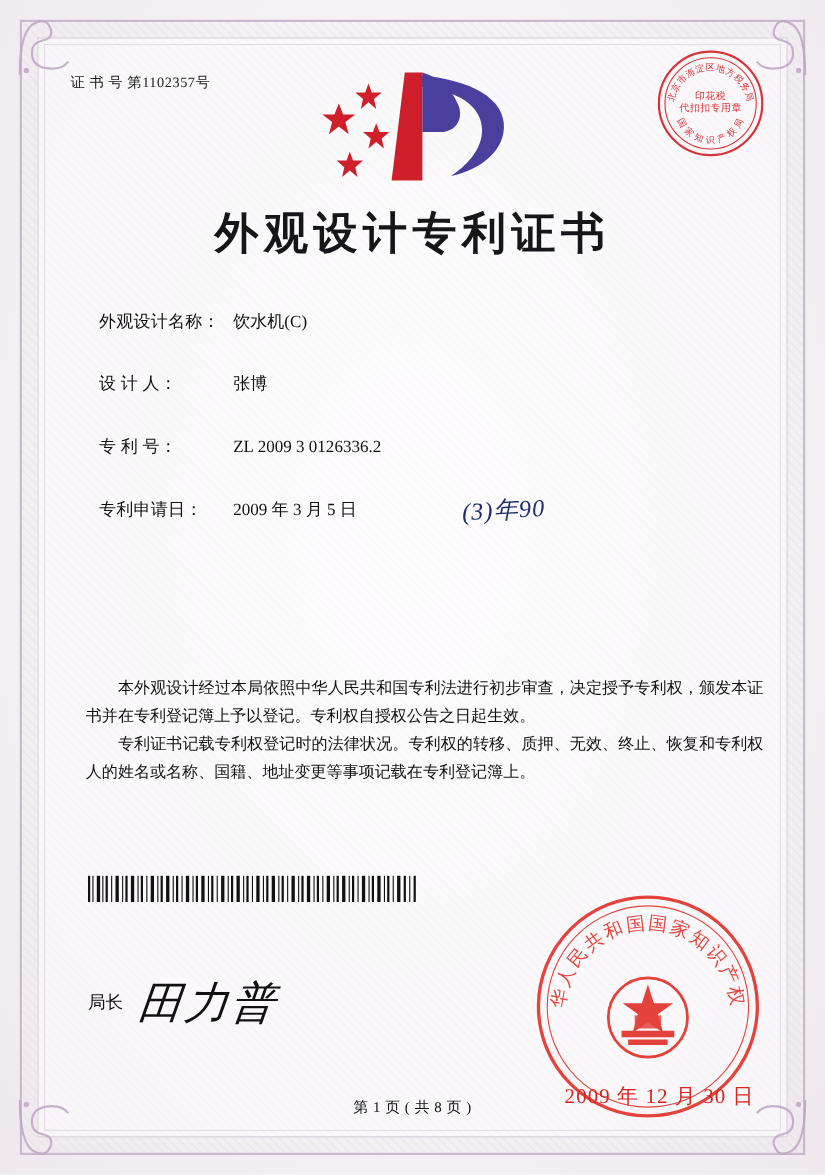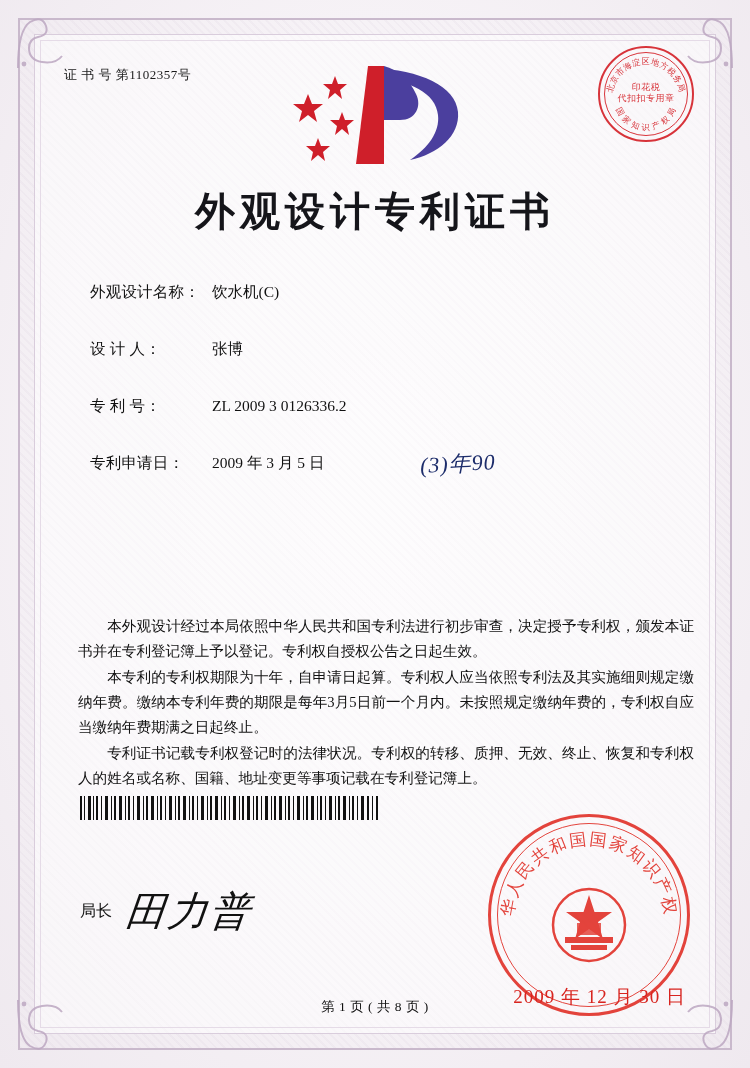"本专利的专利权期限为十年，自申请日起算。专利权人应当依照专利法及其实施细则规定缴" p { html: <p>本专利的专利权期限为十年，自申请日起算。专利权人应当依照专利法及其实施细则规定缴纳年费。缴纳本专利年费的期限是每年3月5日前一个月内。未按照规定缴纳年费的，专利权自应当缴纳年费期满之日起终止。</p> -> none }
